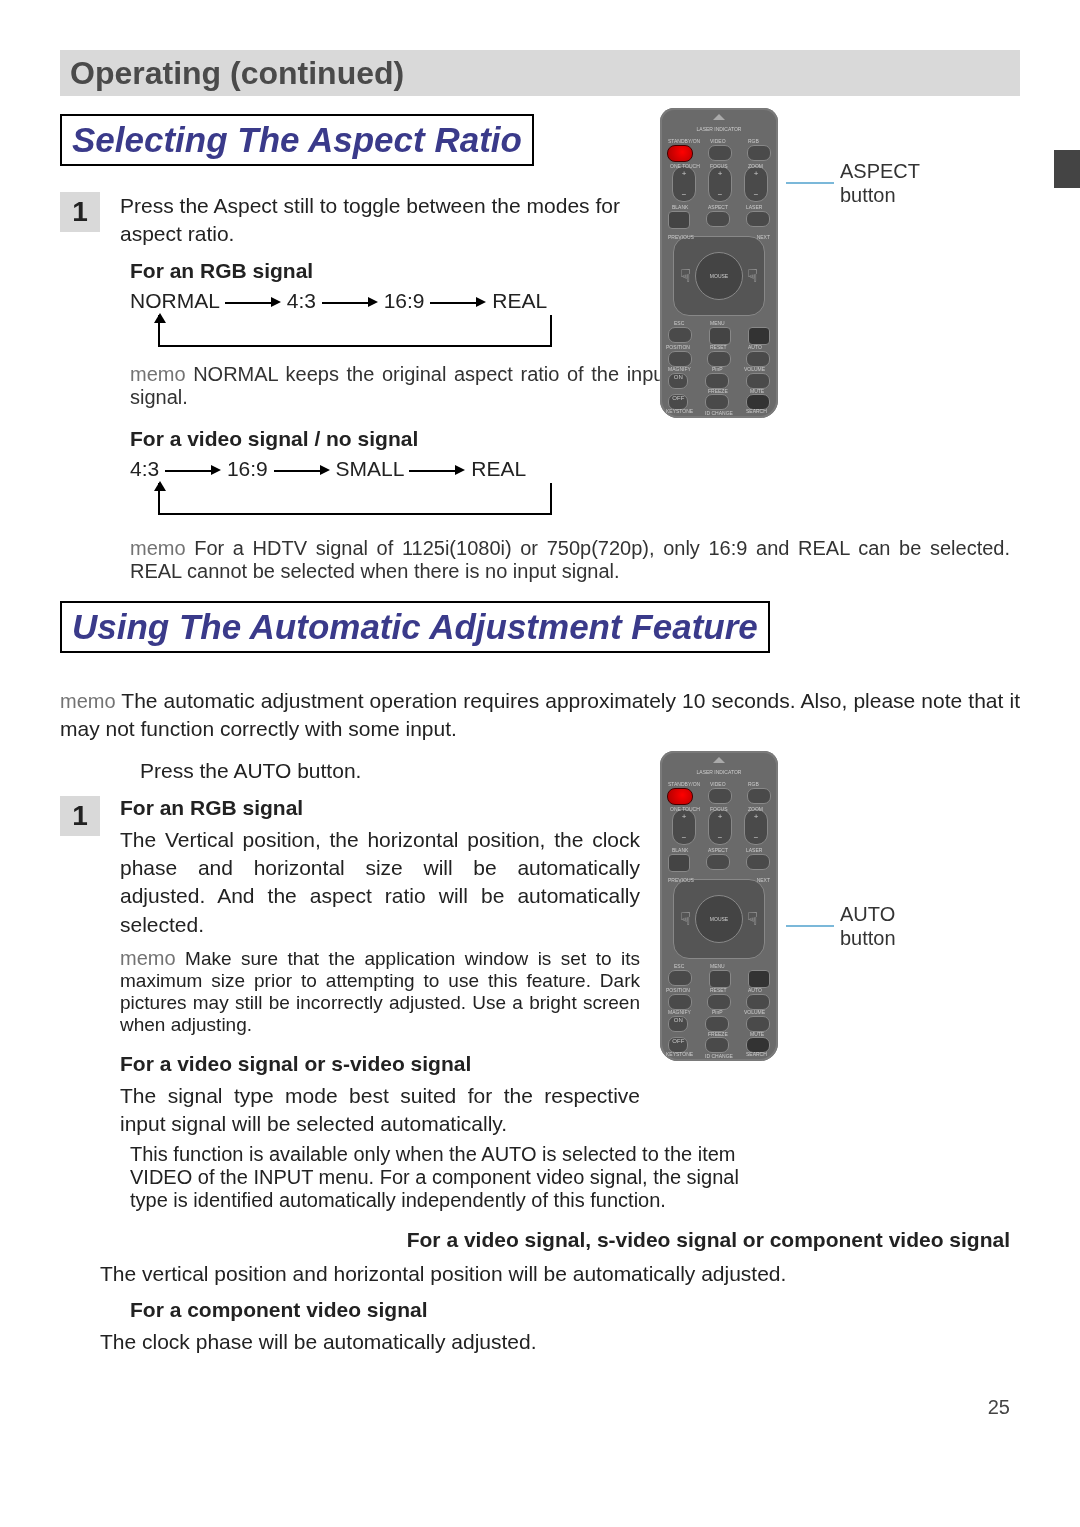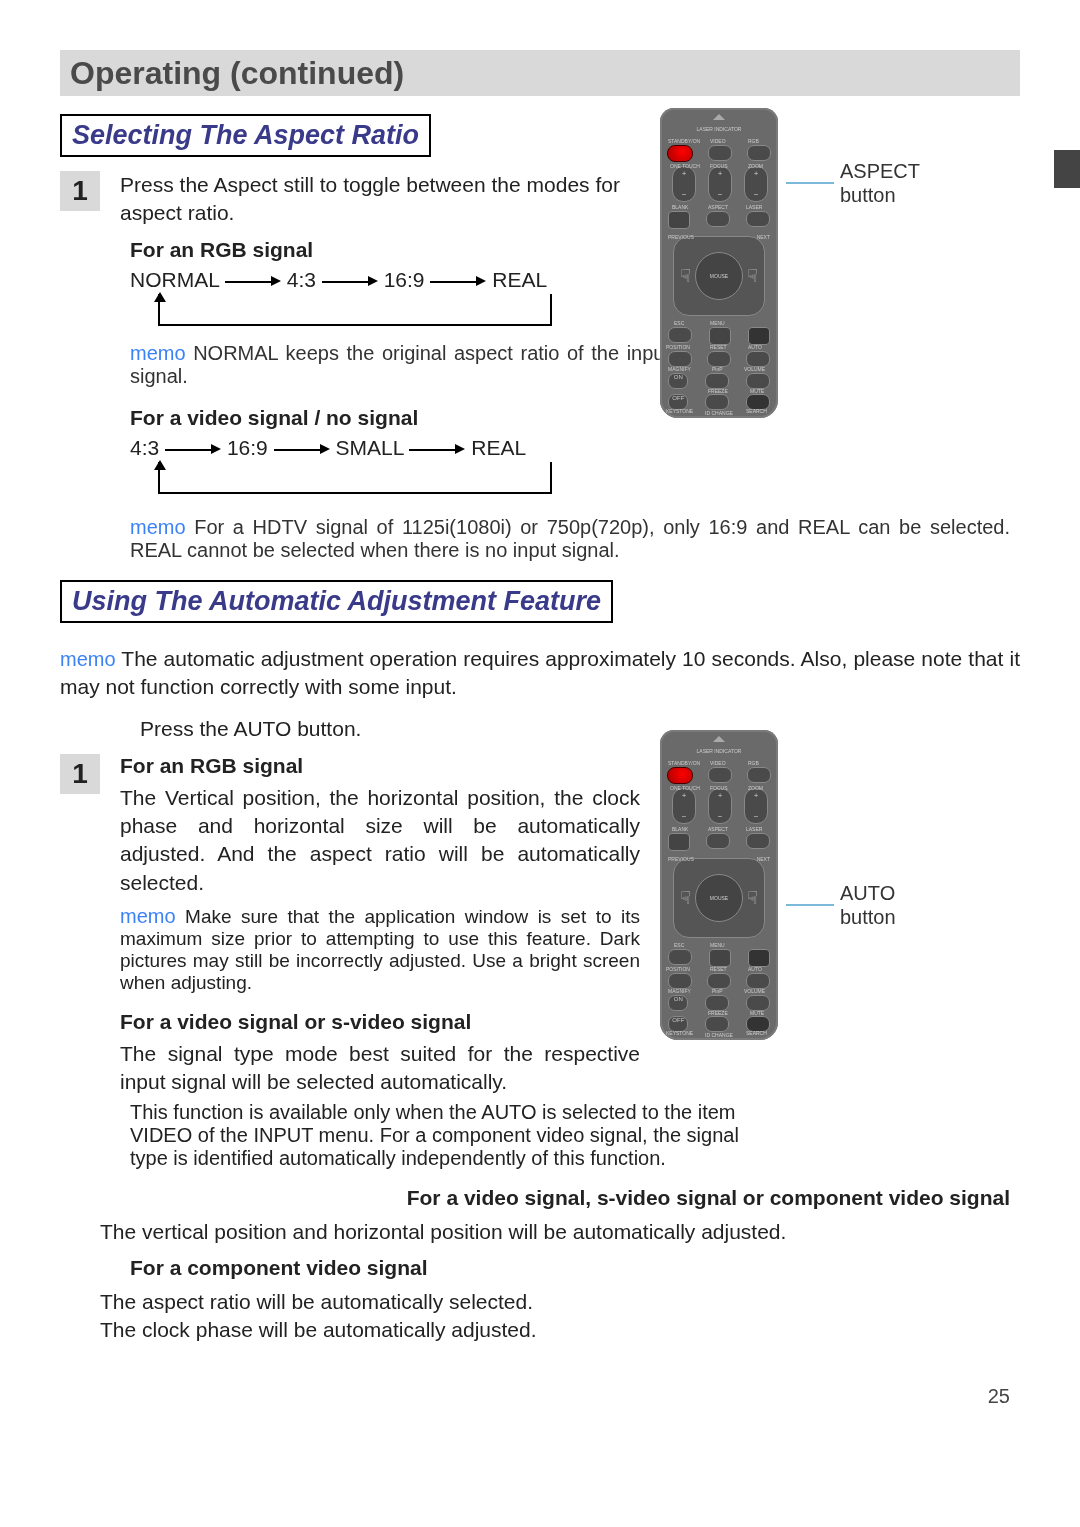"Selecting The Aspect Ratio" .section-heading { font-size: 27px -> 35px; margin-bottom: 14px -> 26px }
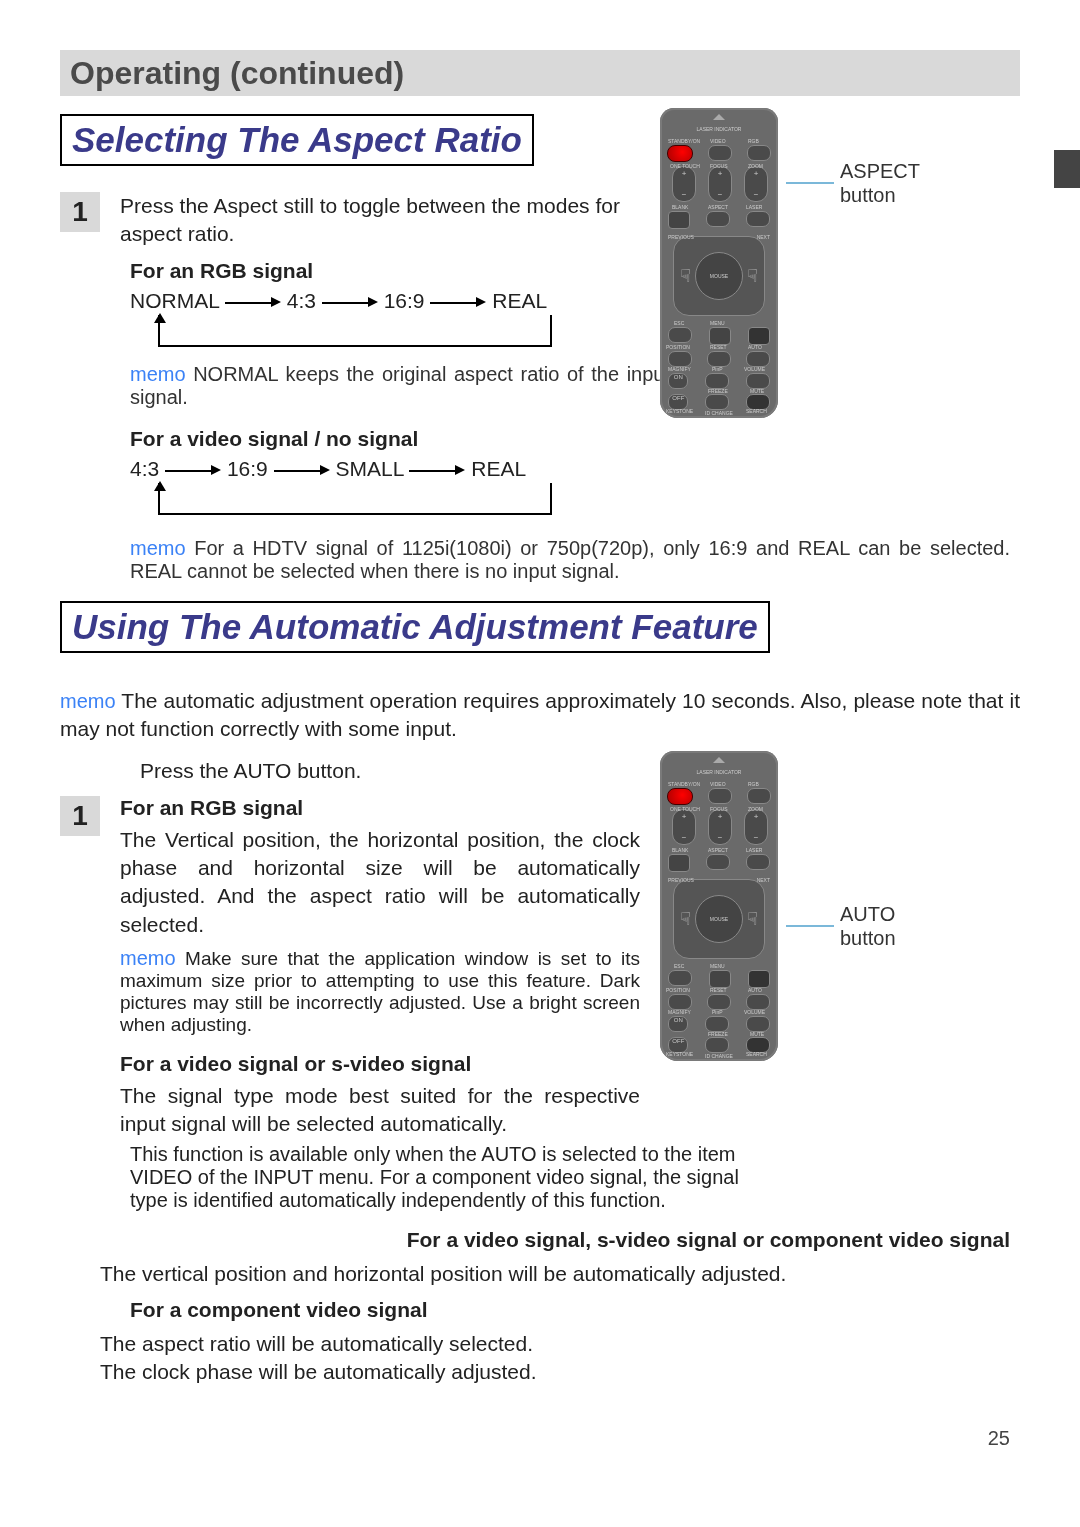"memo" .memo-label { color: #3b82f6 -> #737373 }
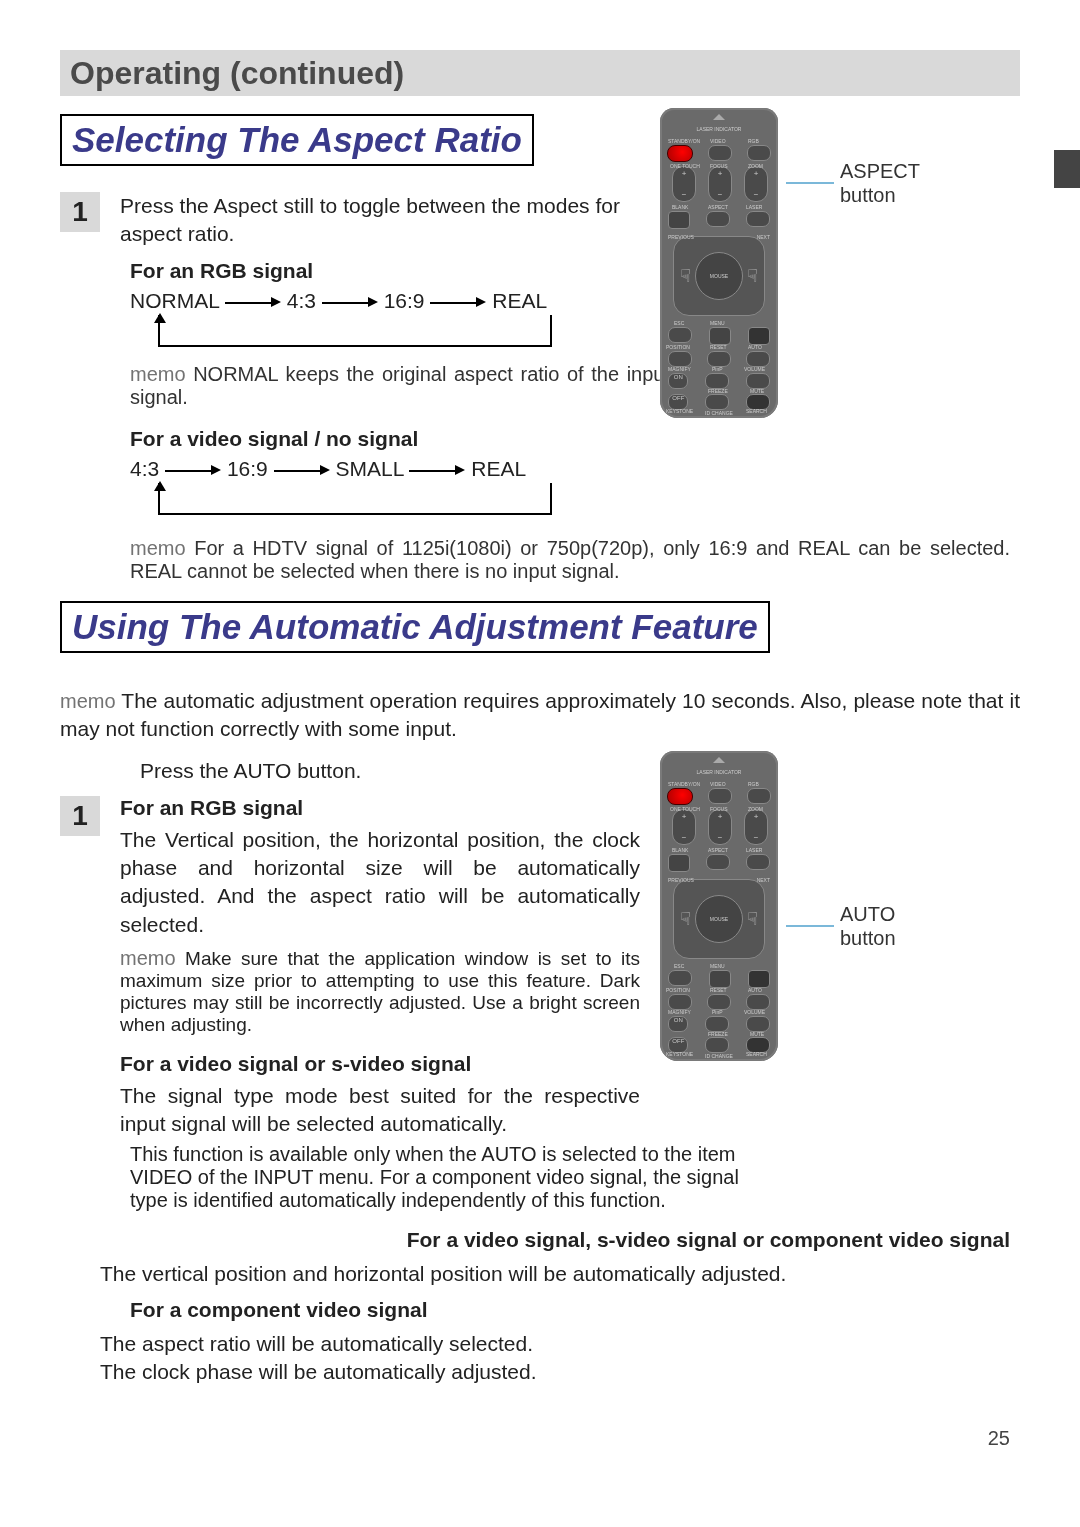"The aspect ratio will be" div.body-text { html: <div>The aspect ratio will be automatically selected.</div> -> none }
